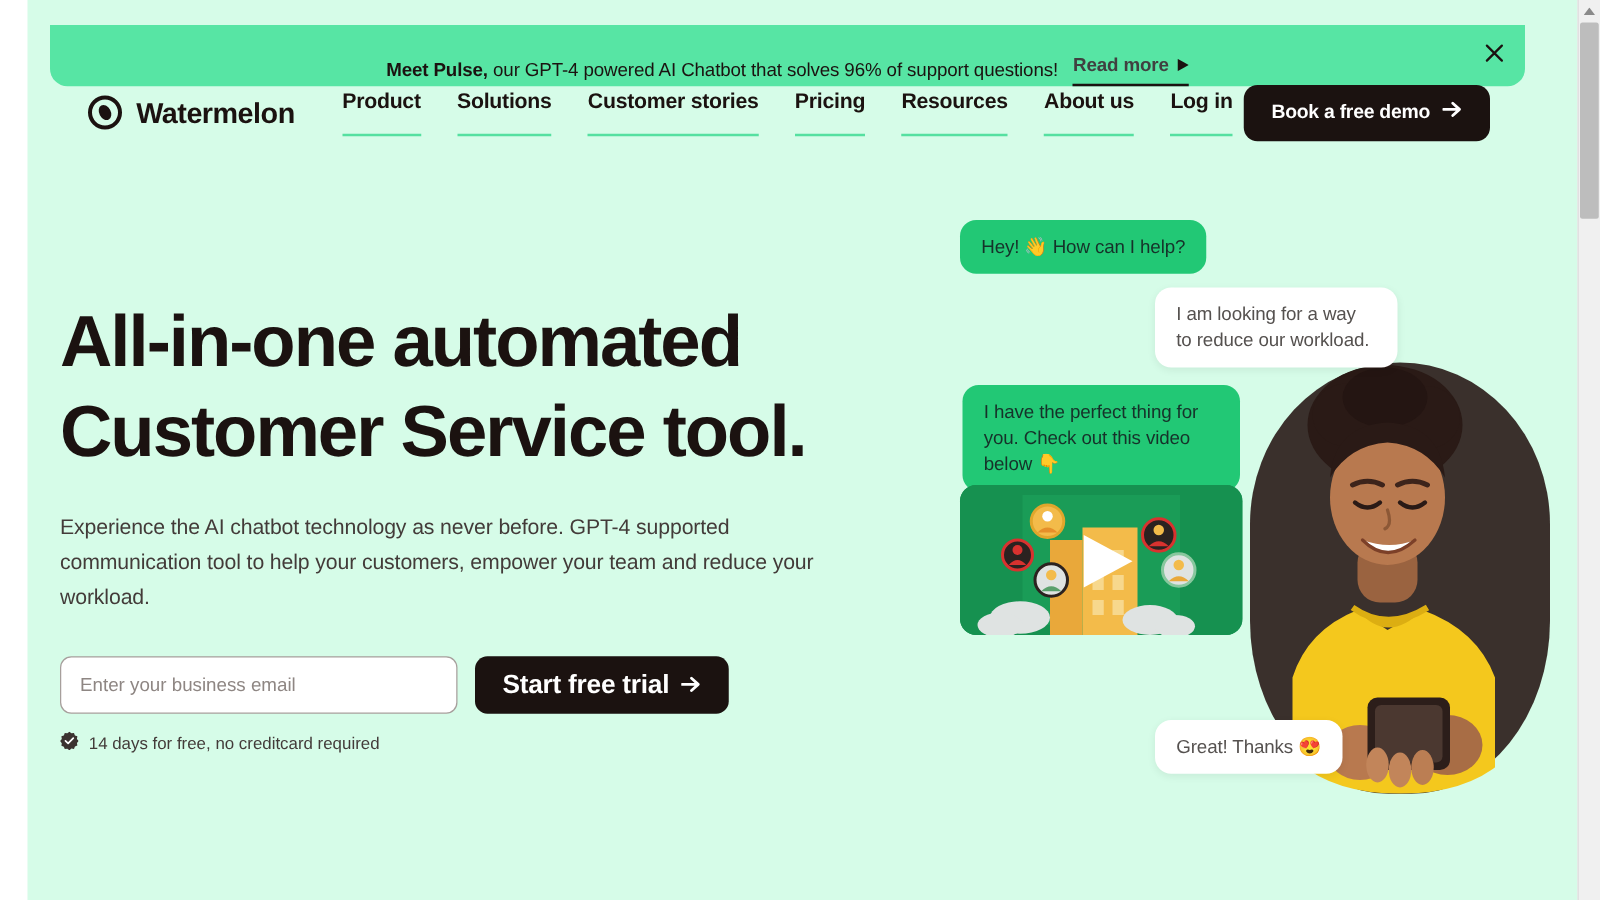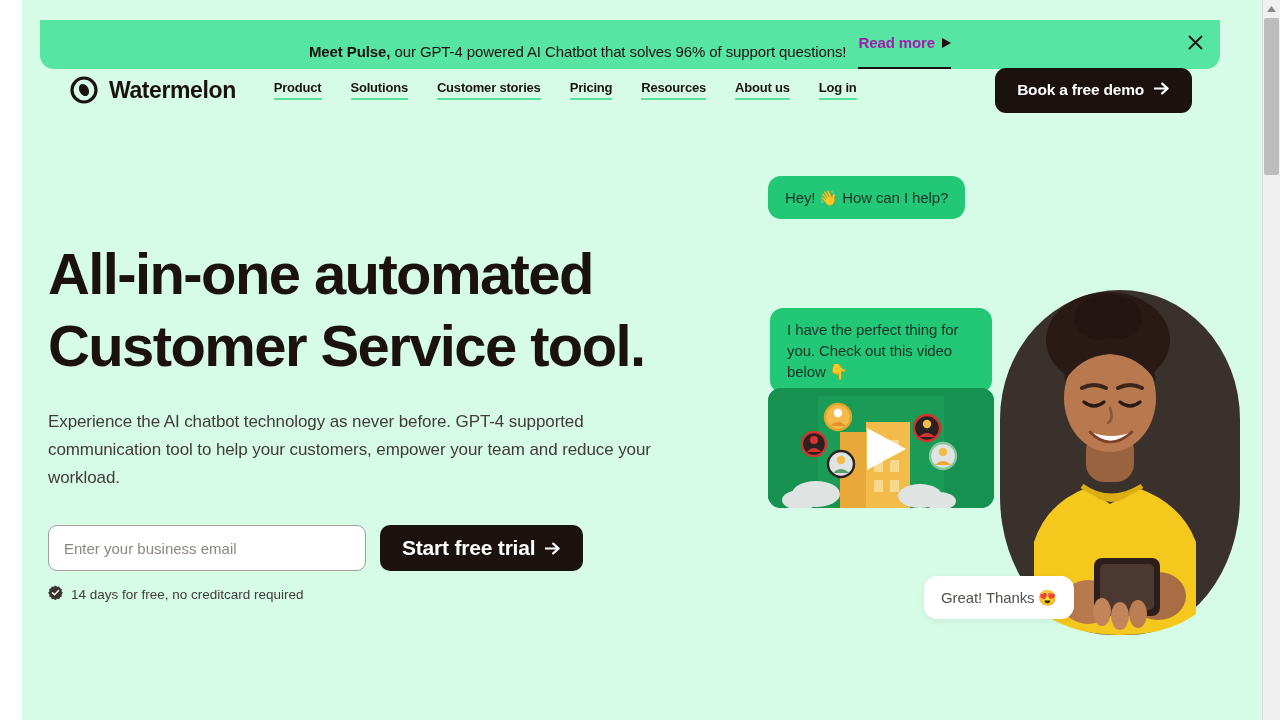"Read more" #banner-readmore { color: #a21caf -> #404040; padding-bottom: 16px -> 6px }
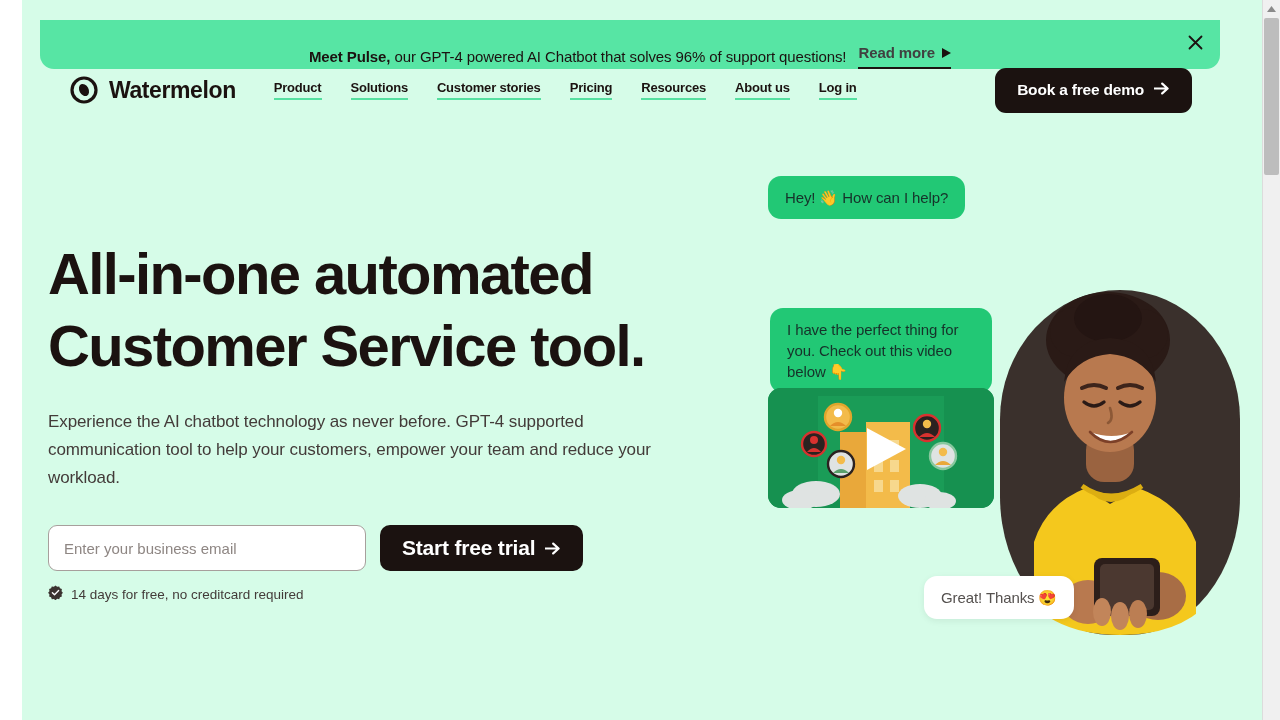"Product" .nav-link { font-size: 13px -> 17px; padding-bottom: 3px -> 16px }
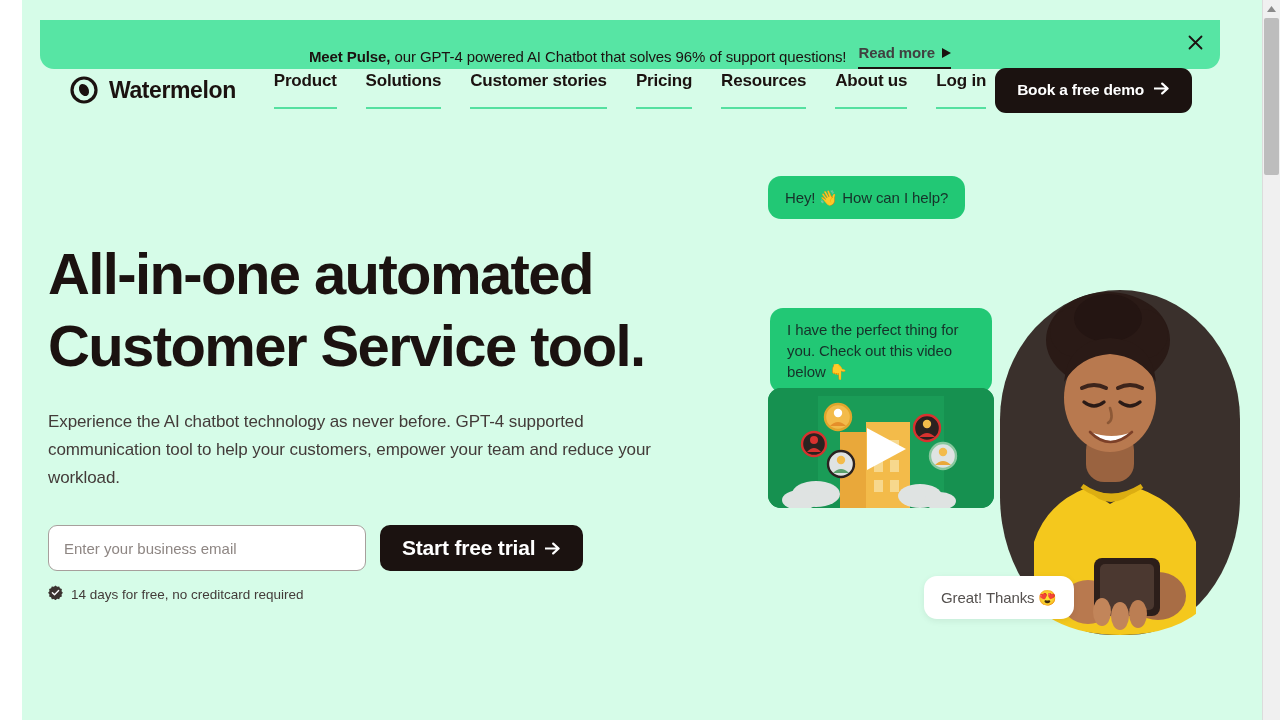"I am looking for a" div.bubble { html: none -> <div>I am looking for a way to reduce our workload.</div> }
